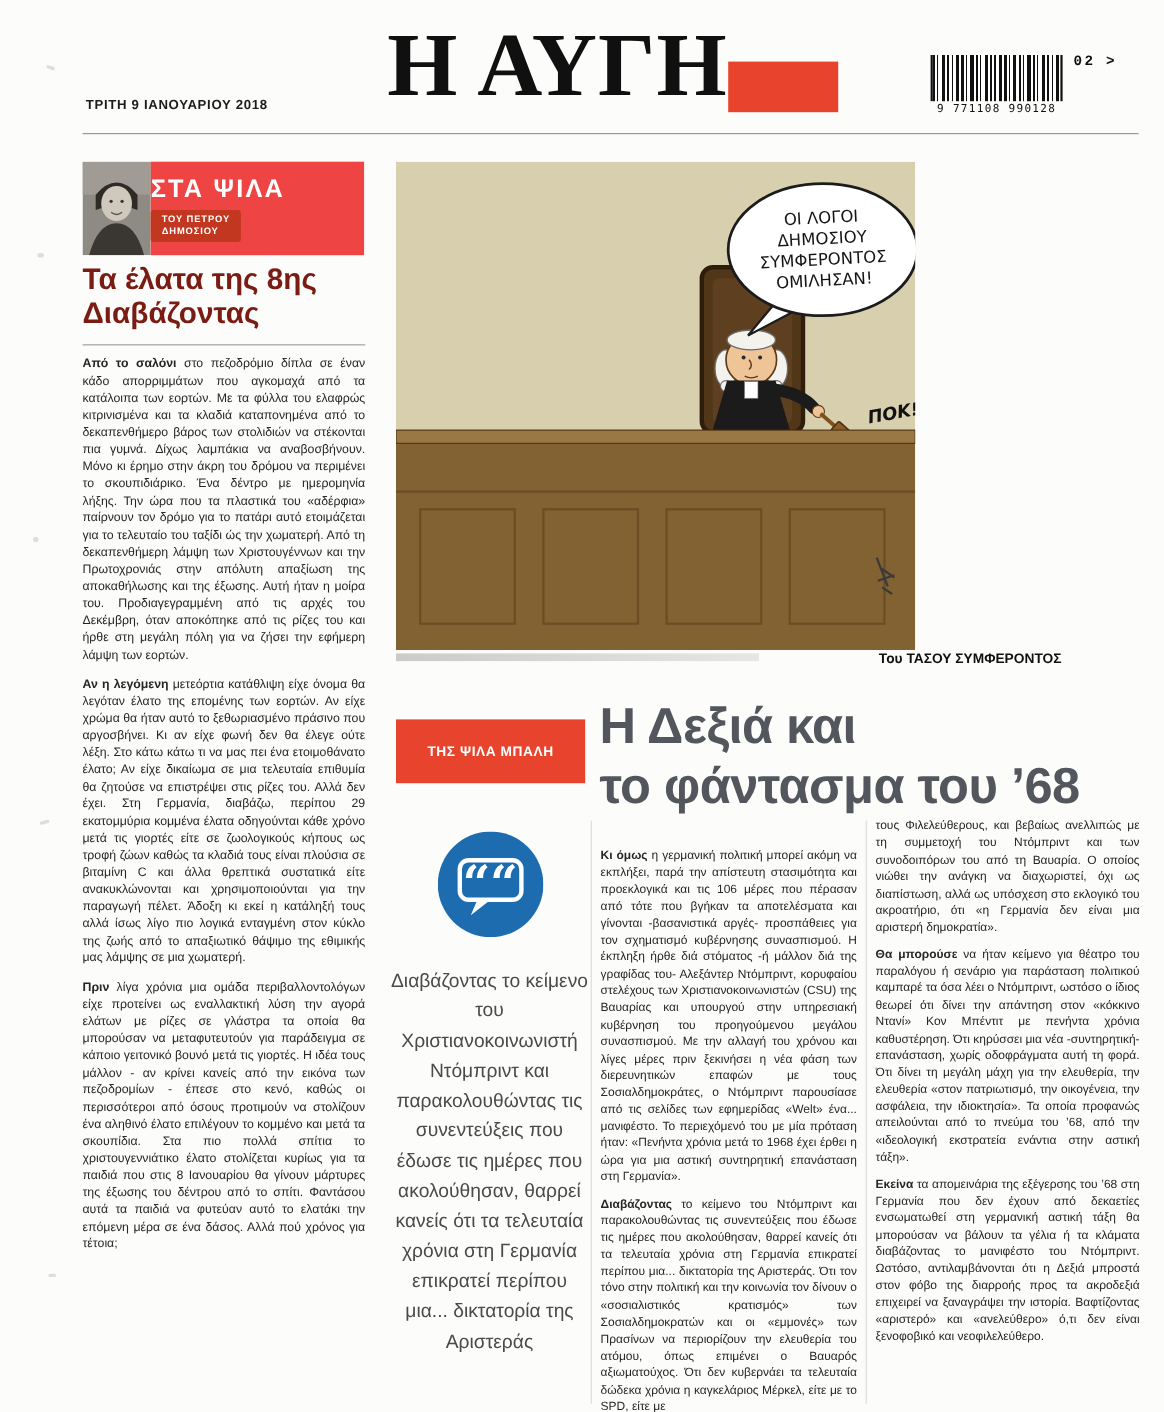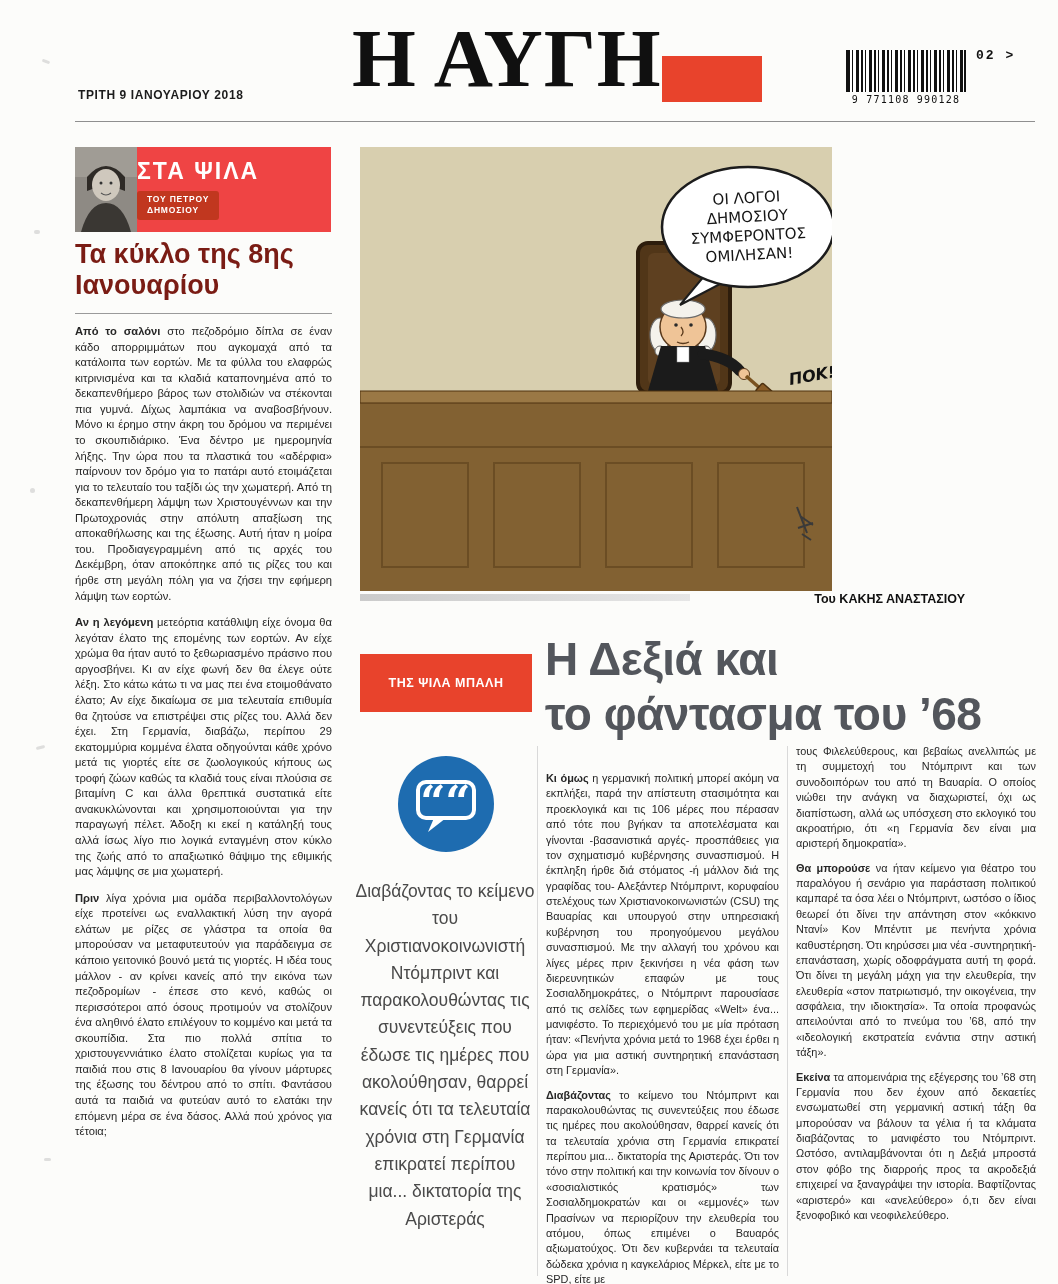"Τα κύκλο της 8ης Ιανουαρίου" div.abs { text: κύκλο της 8ης Ιανουαρίου -> έλατα της 8ης Διαβάζοντας }
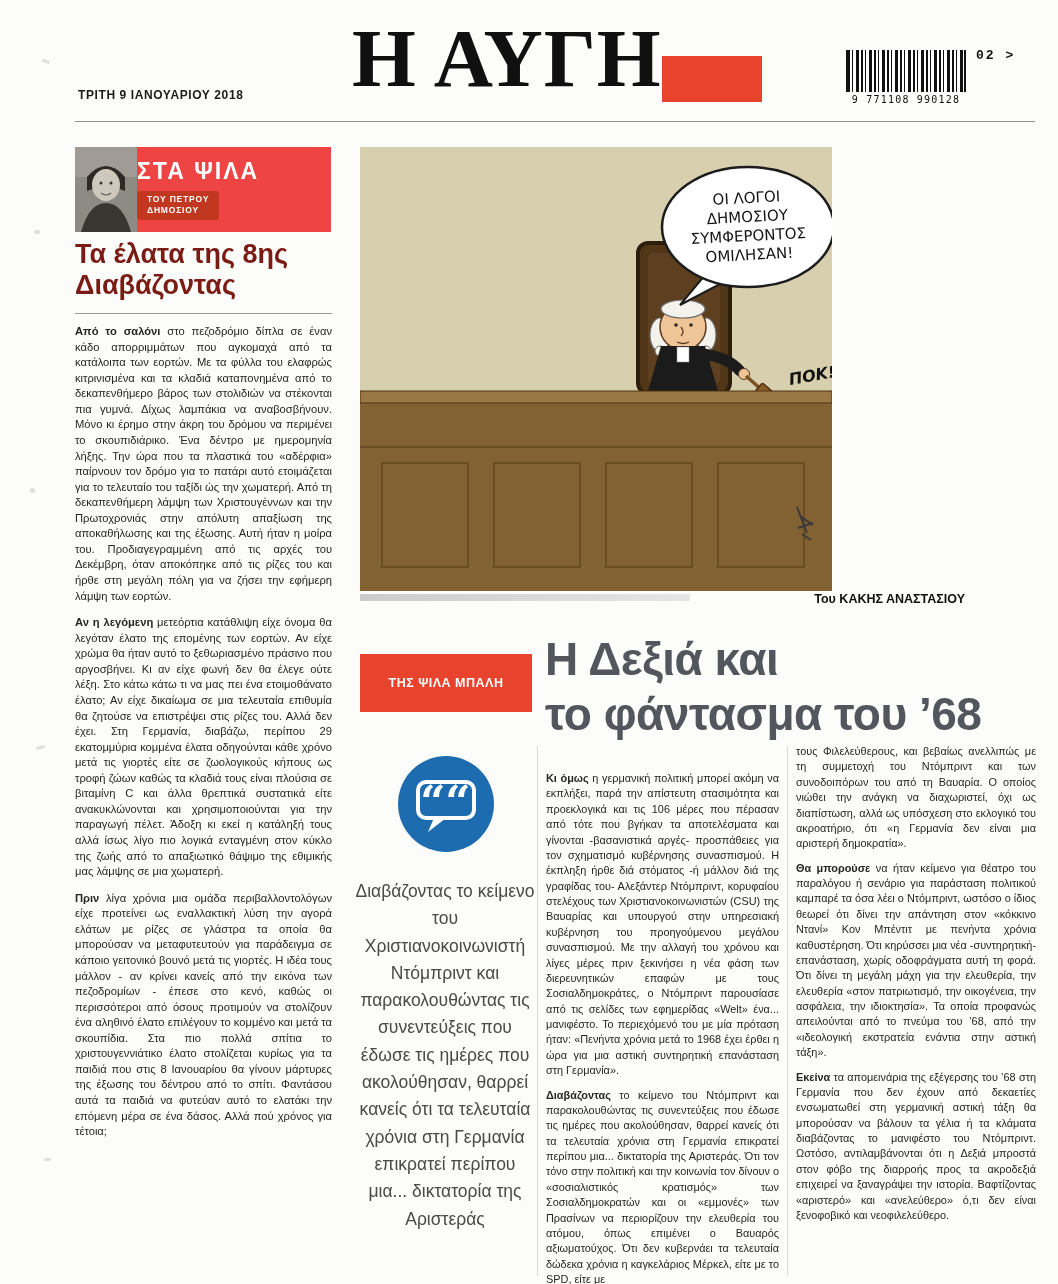"Του ΚΑΚΗΣ ΑΝΑΣΤΑΣΙΟΥ" div.abs { text: ΚΑΚΗΣ ΑΝΑΣΤΑΣΙΟΥ -> ΤΑΣΟΥ ΣΥΜΦΕΡΟΝΤΟΣ }
